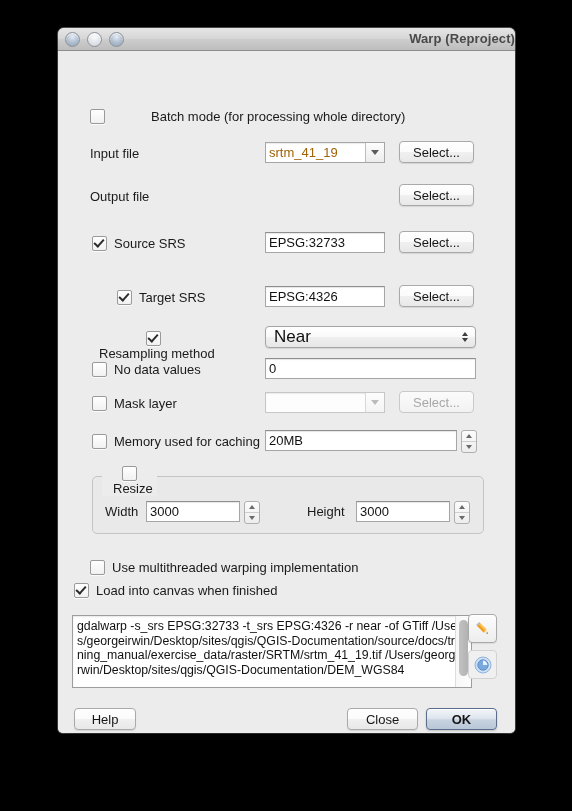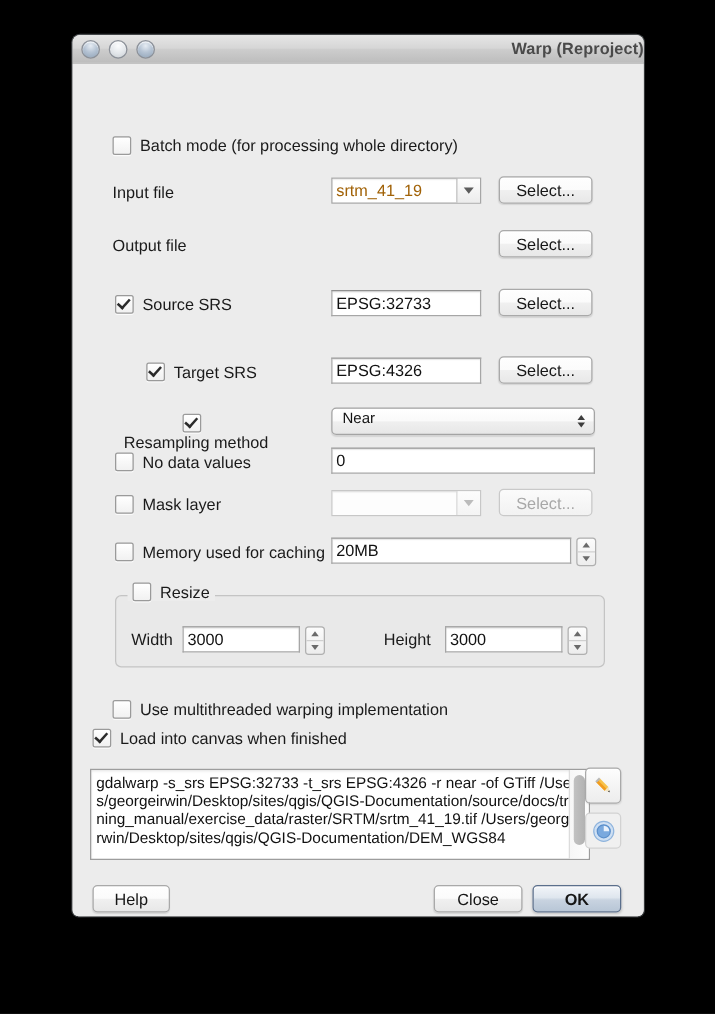"Batch mode (for processing whole" div.row { gap: none -> 39px }
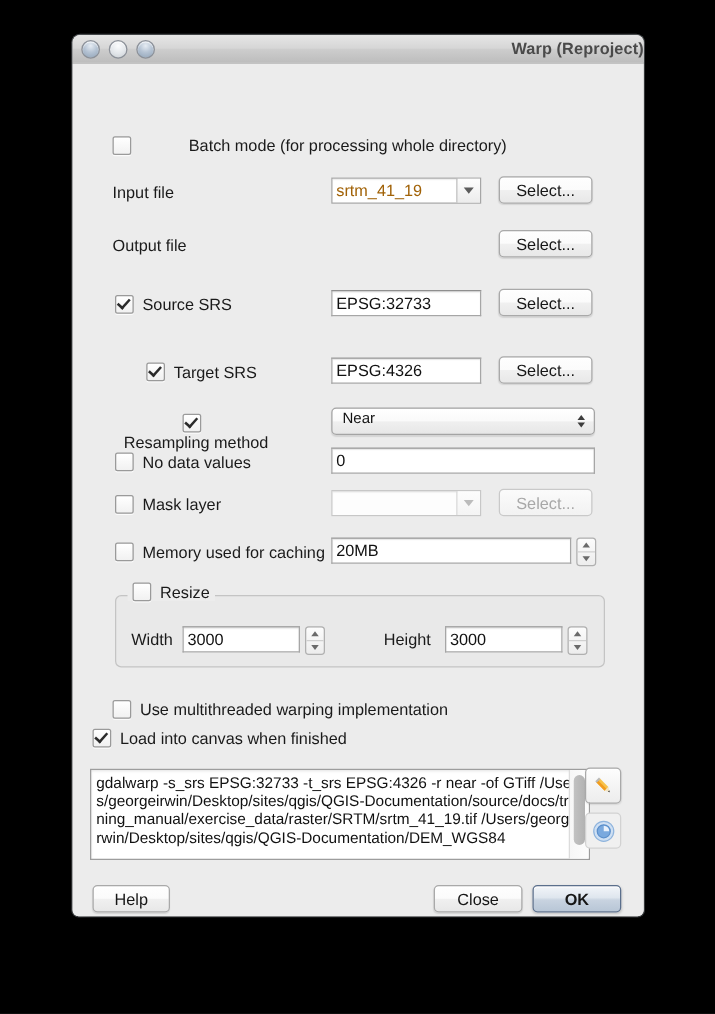"Near" .popup { align-items: flex-start -> center; font-size: 12px -> 17px }
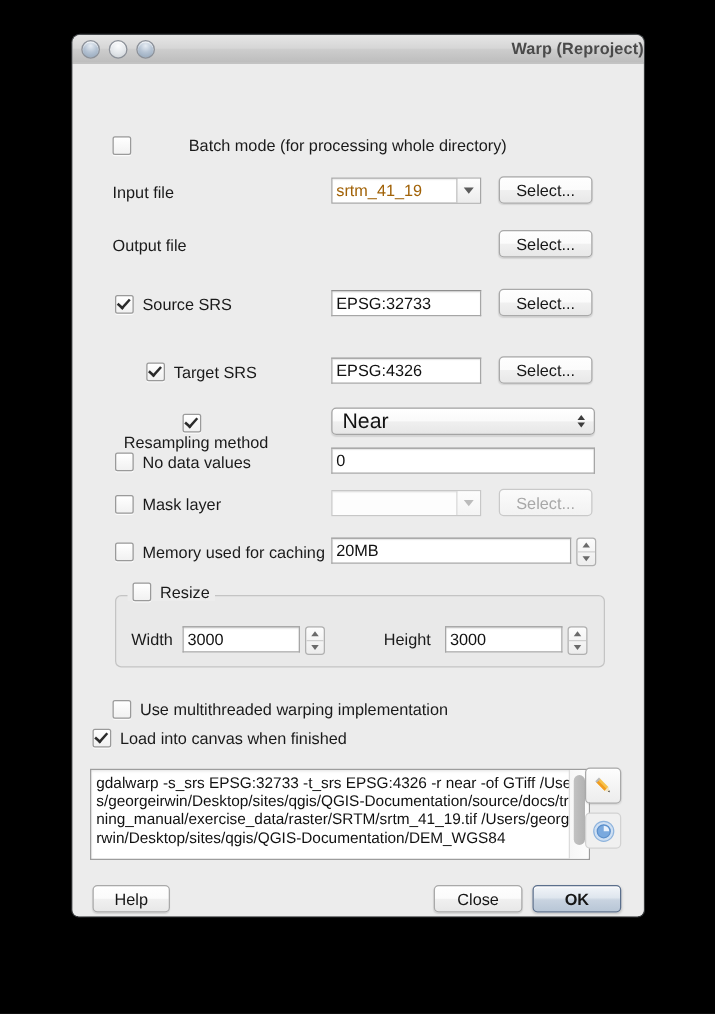"Resize" div.group-title { flex-direction: none -> column }
